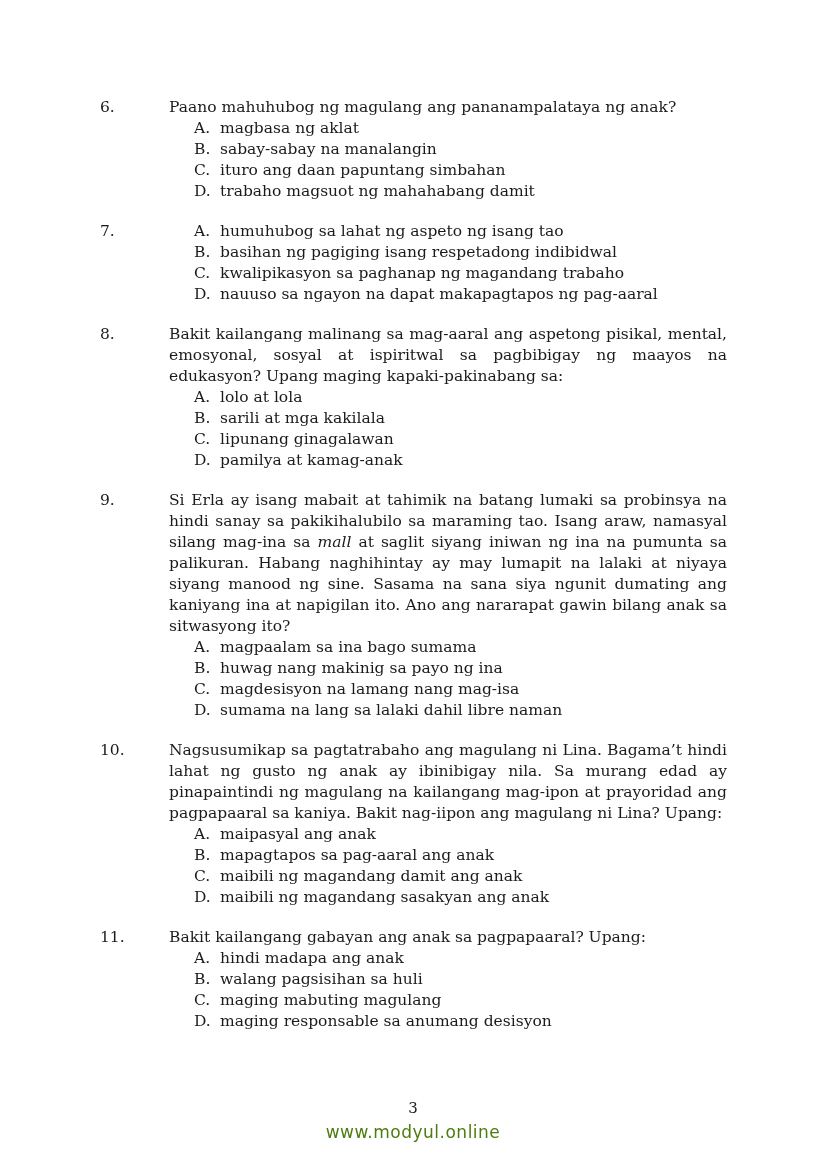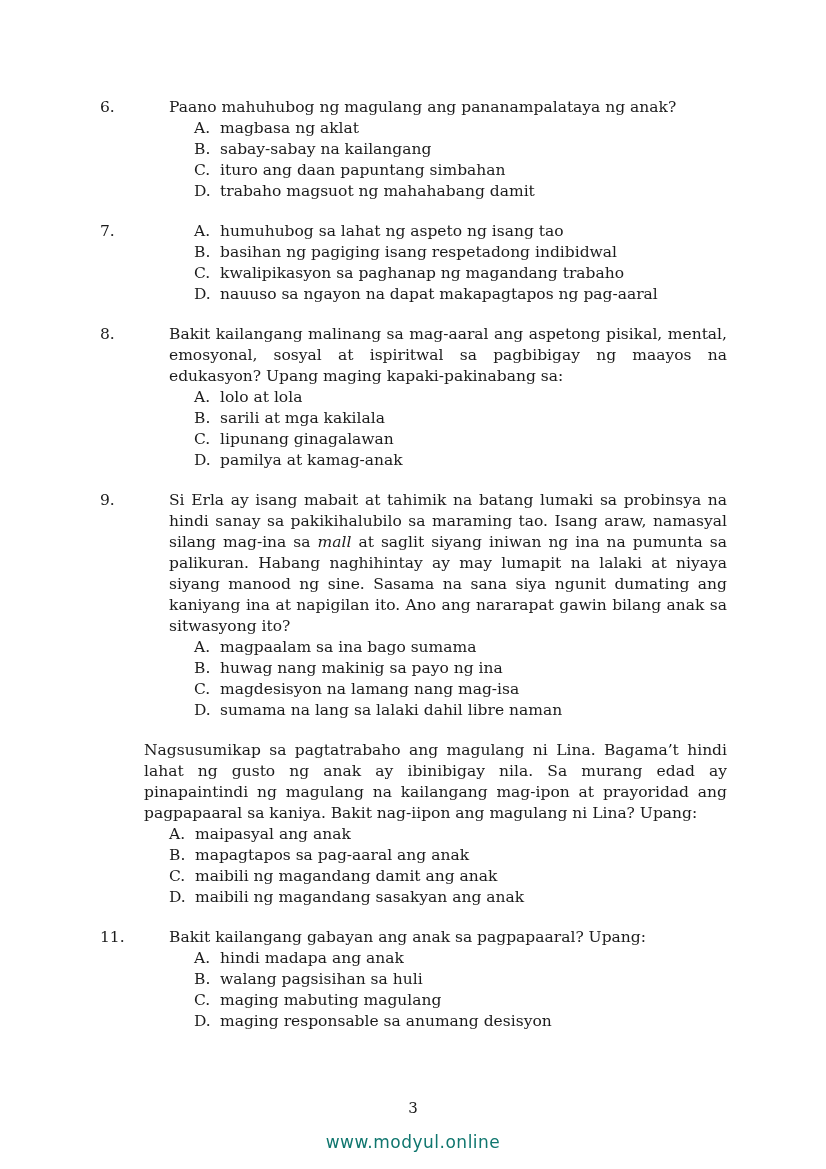"sabay-sabay na kailangang" div.opt-text { text: kailangang -> manalangin }
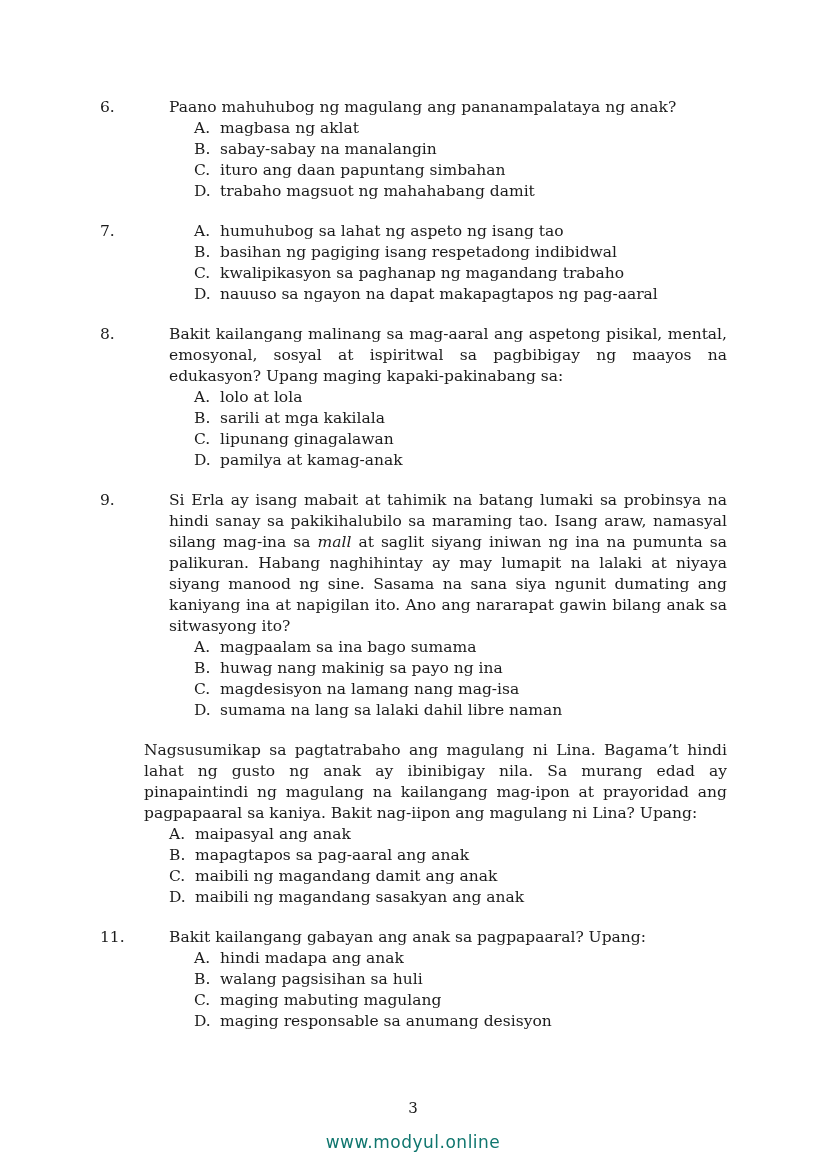"10." div.q-num { html: none -> <div>10.</div> }
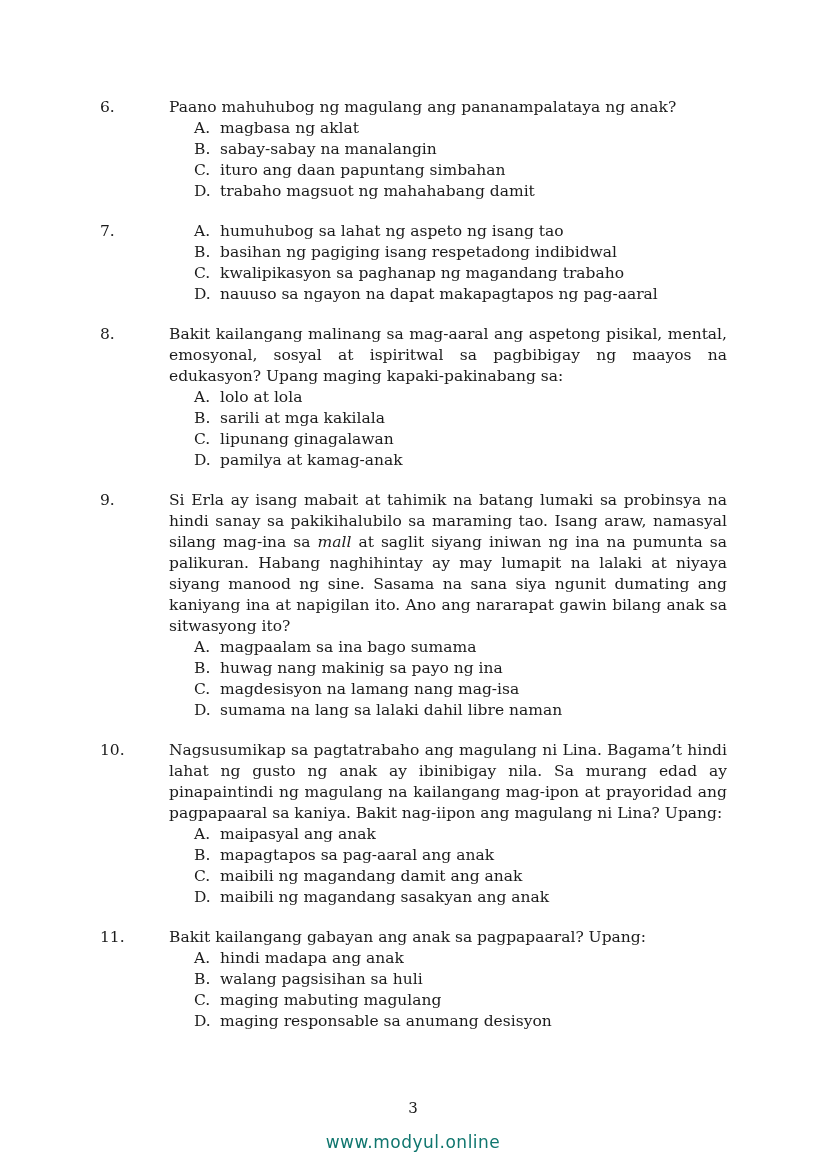"www.modyul.online" .footer-url { color: #0f766e -> #4d7c0f; margin-top: 13px -> 3px }
